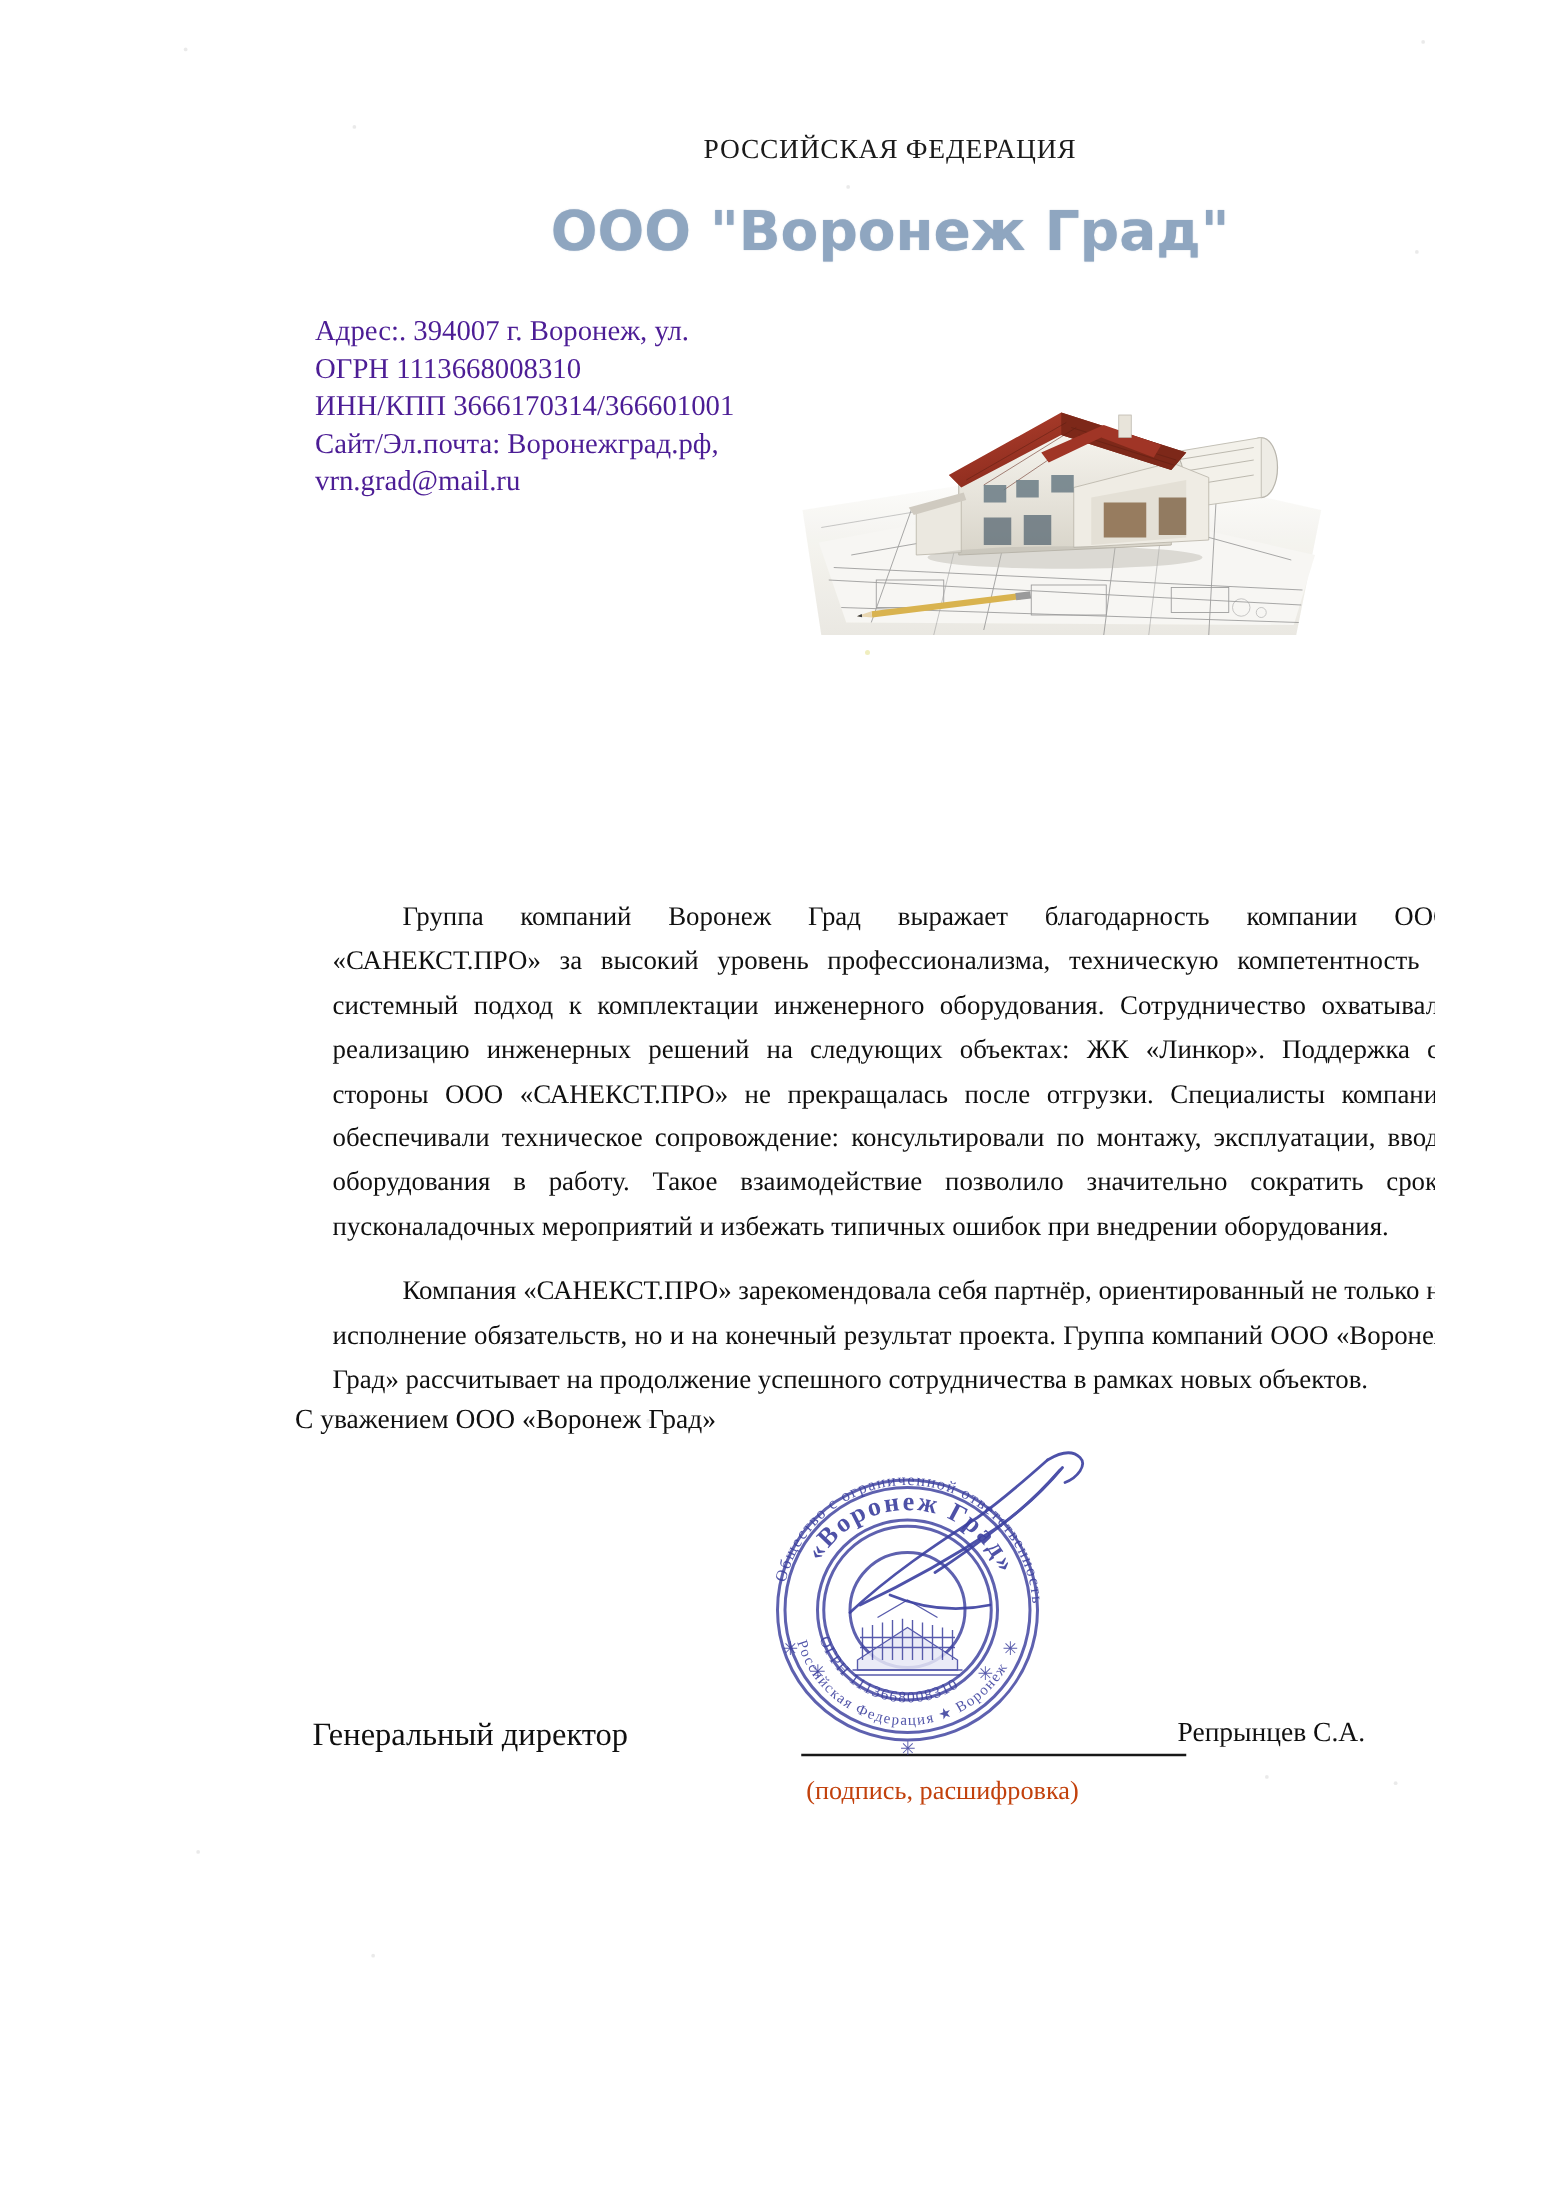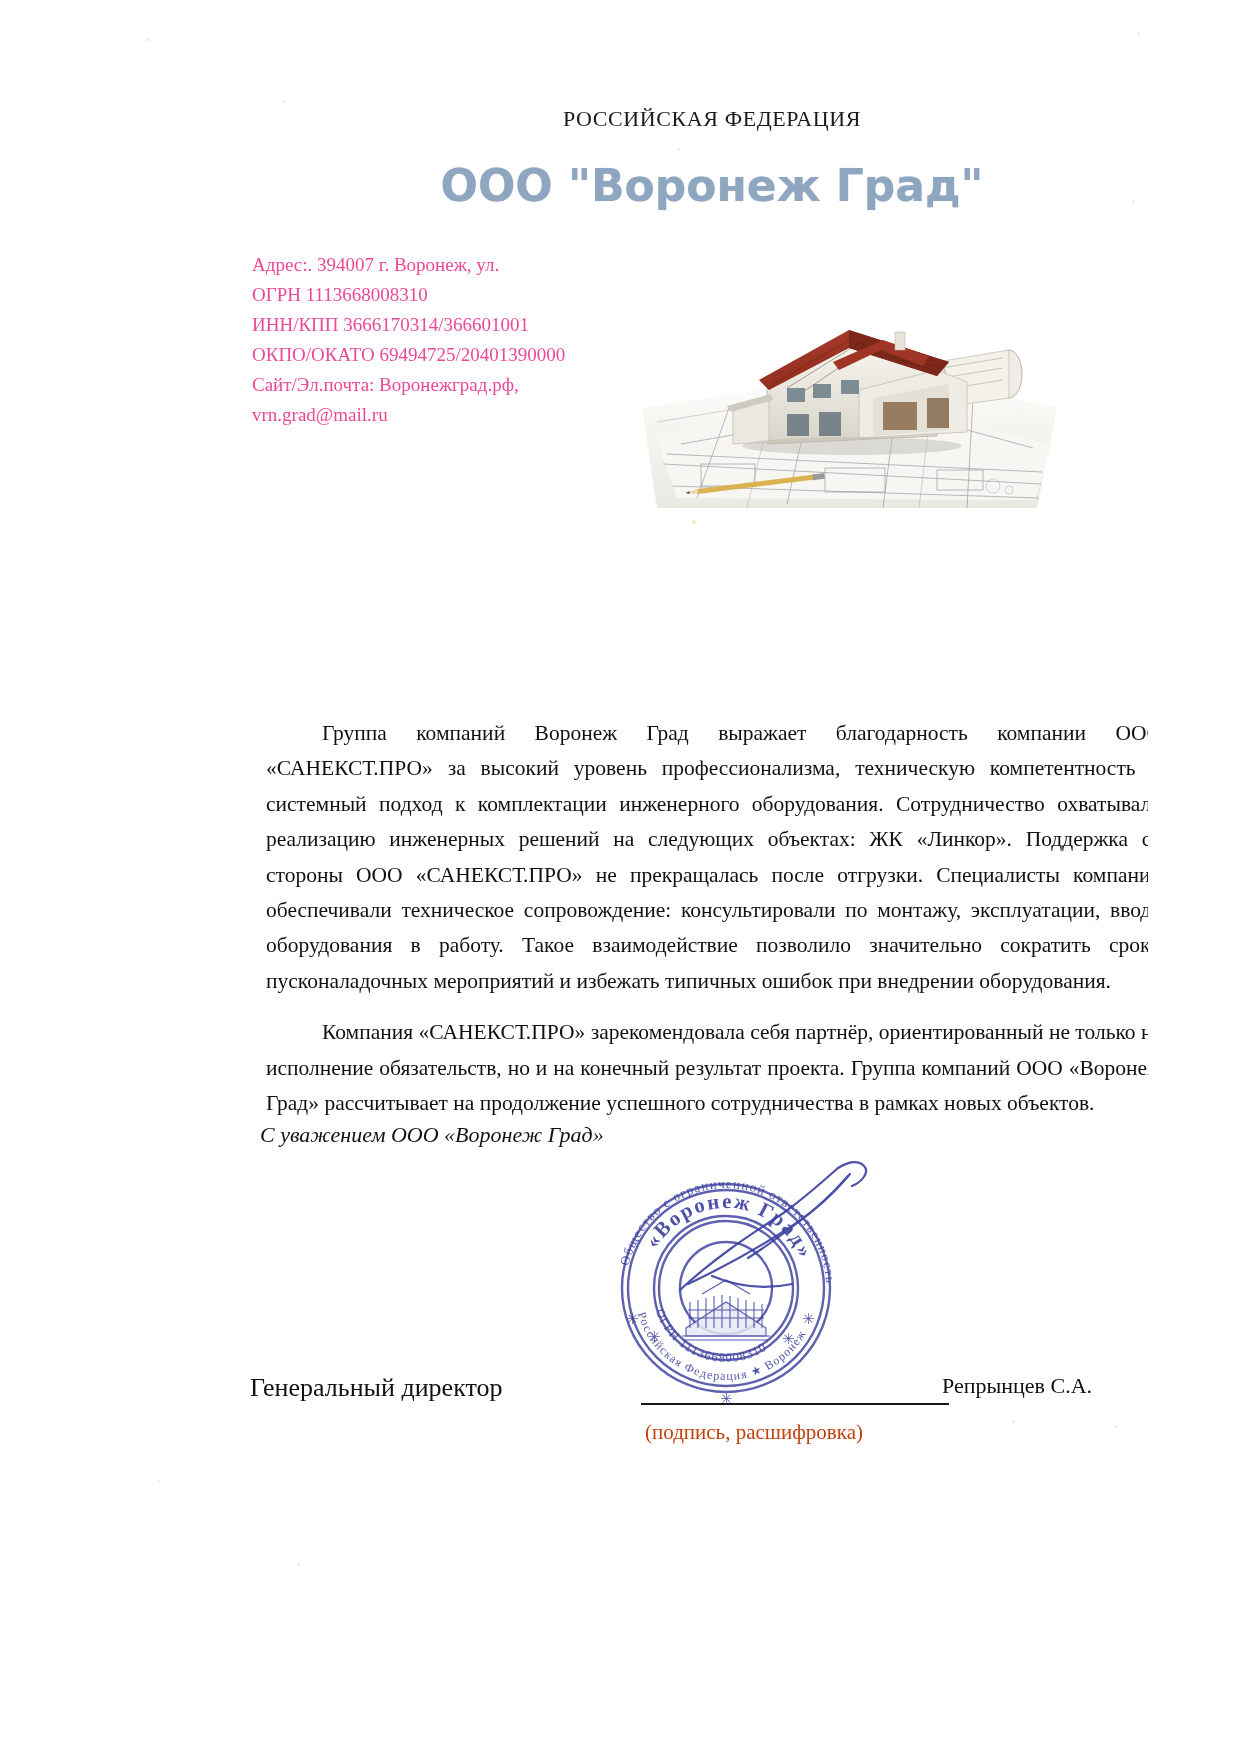"Адрес:. 394007 г. Воронеж, ул." .requisites { color: #ec4899 -> #4c1d95; font-size: 19px -> 23px }
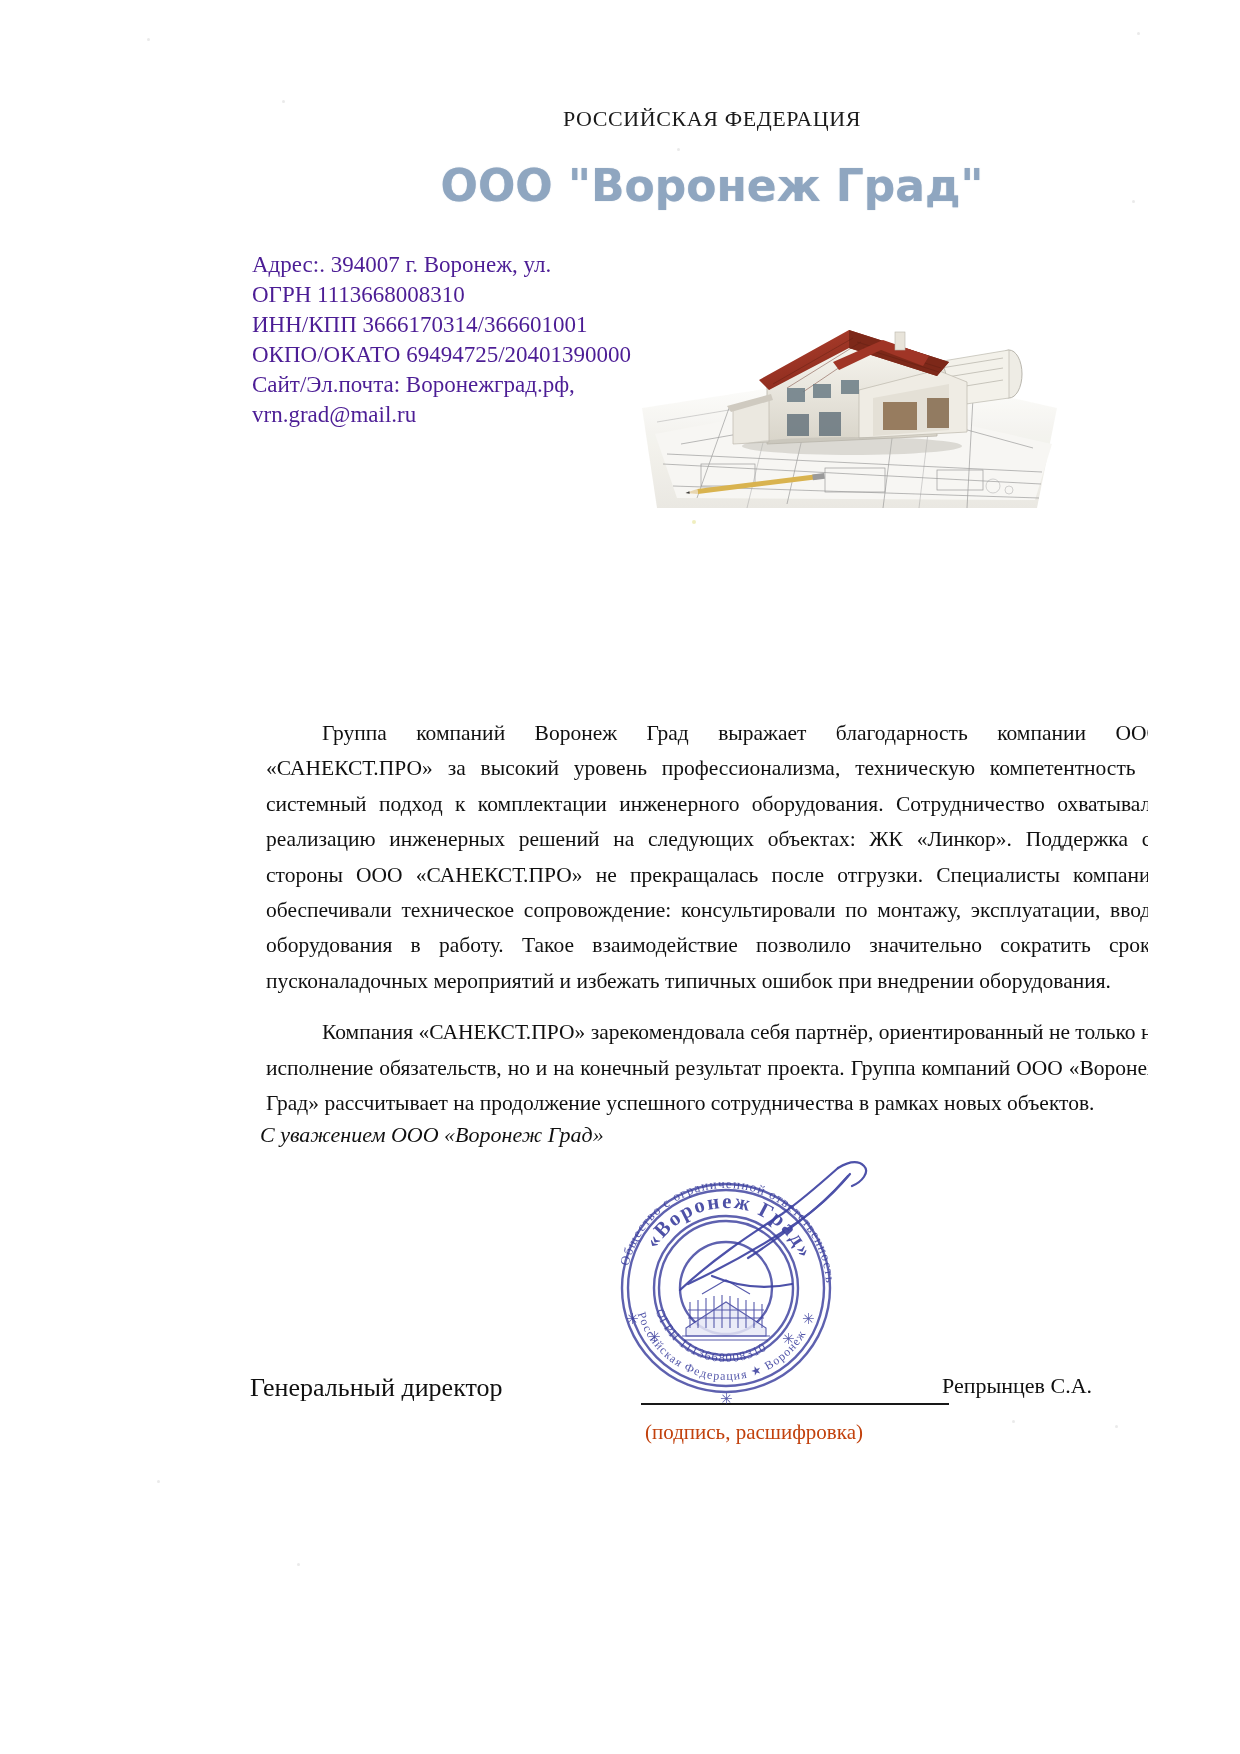"ОКПО/ОКАТО 69494725/20401390000" div { html: <div>ОКПО/ОКАТО 69494725/20401390000</div> -> none }
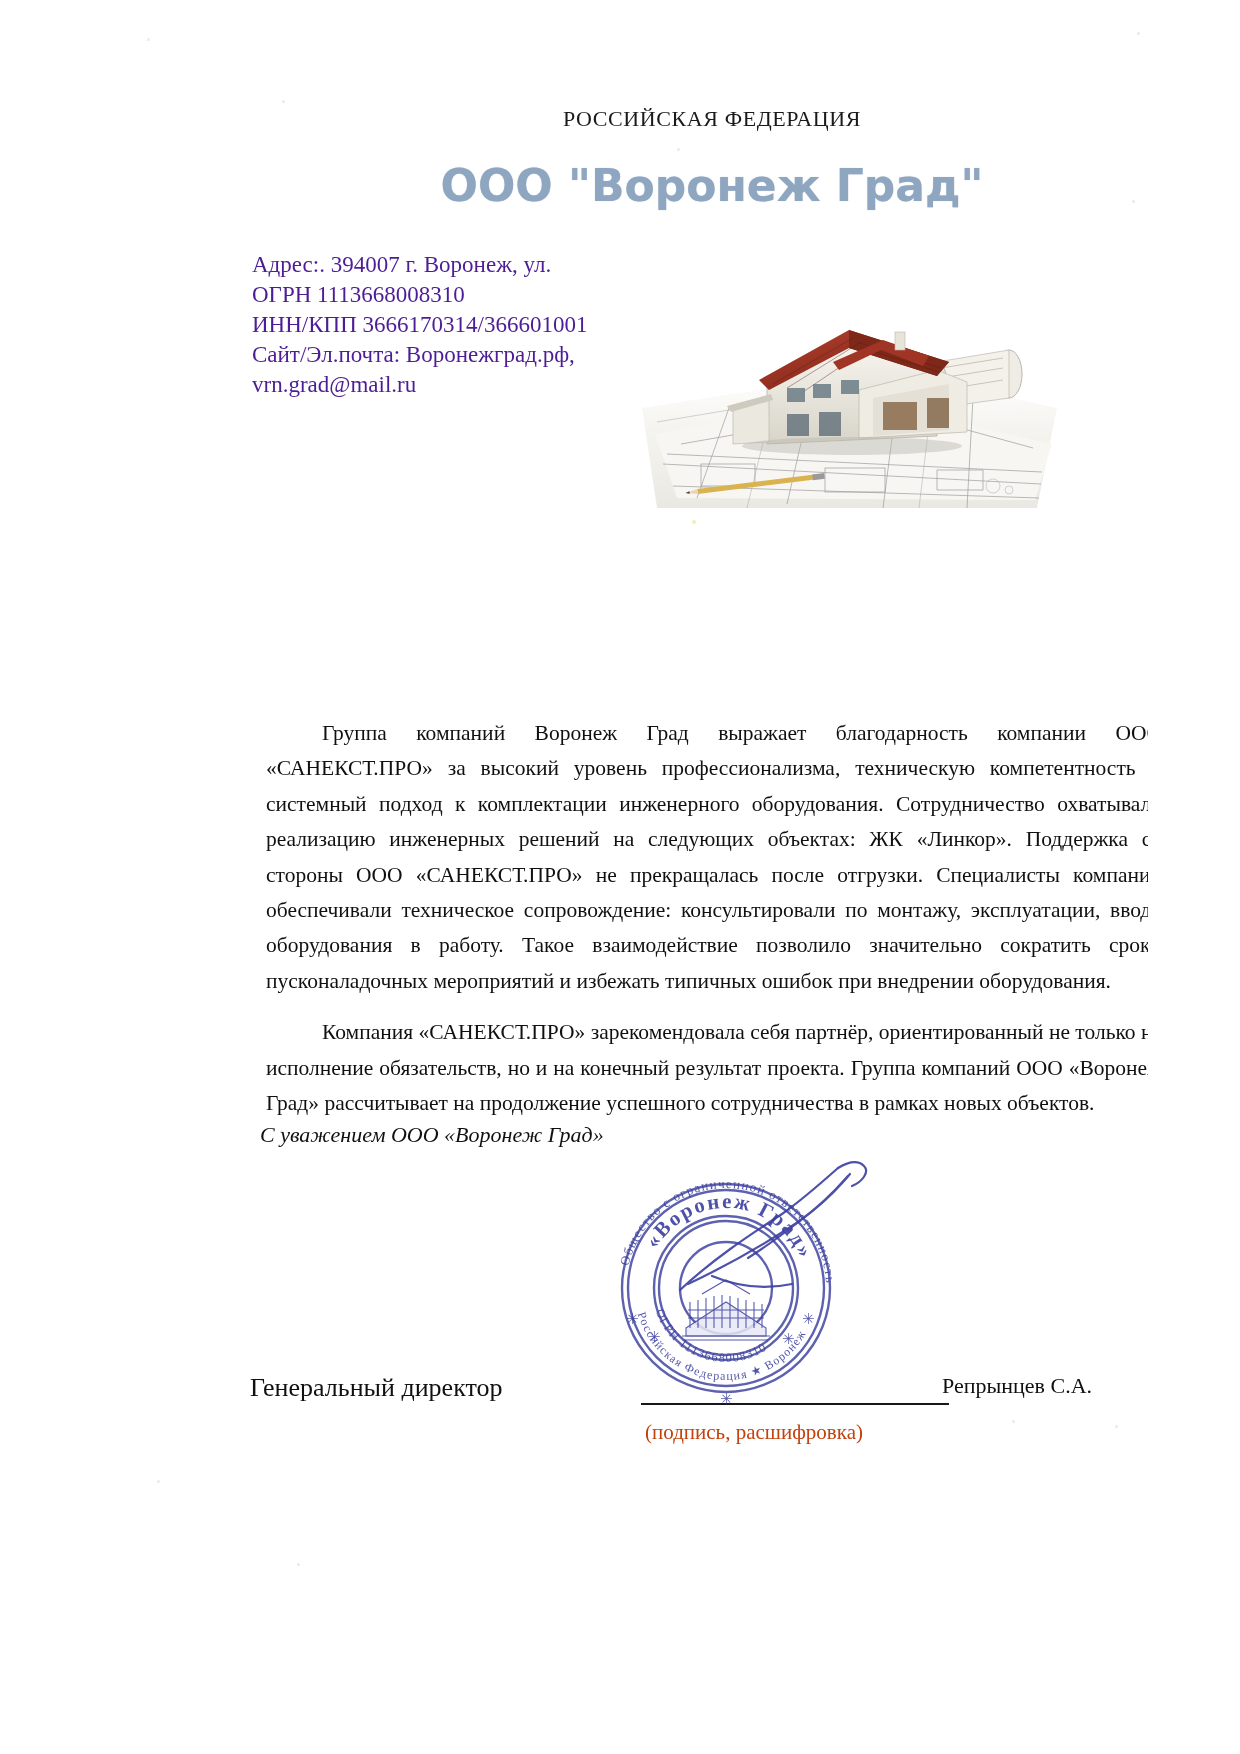"С уважением ООО «Воронеж Град»" .closing { font-style: italic -> none; left: 168px -> 144px }
